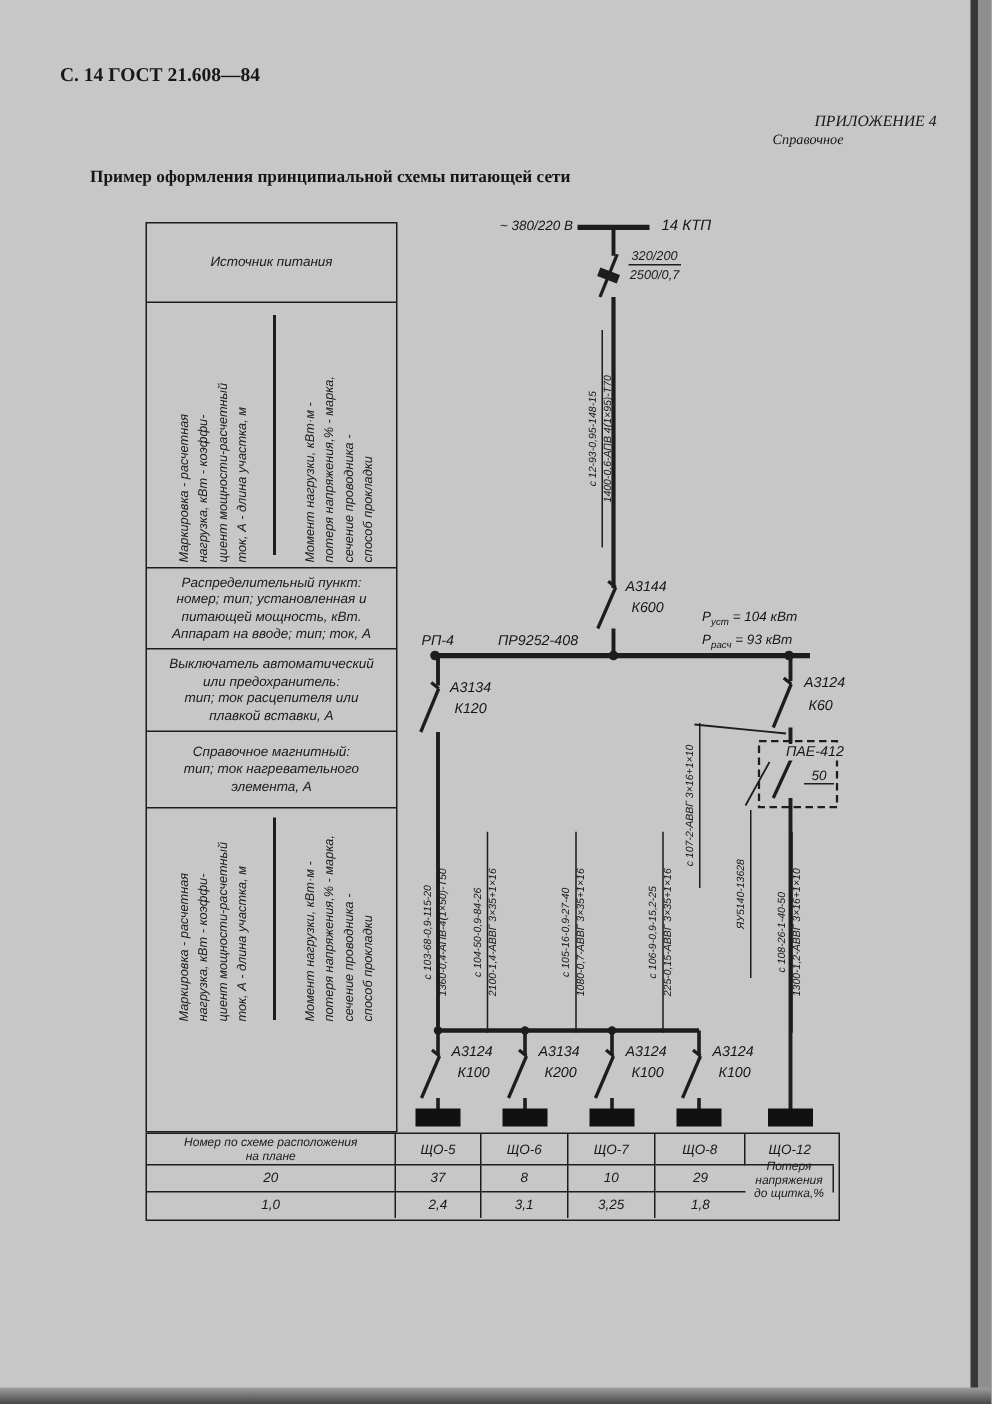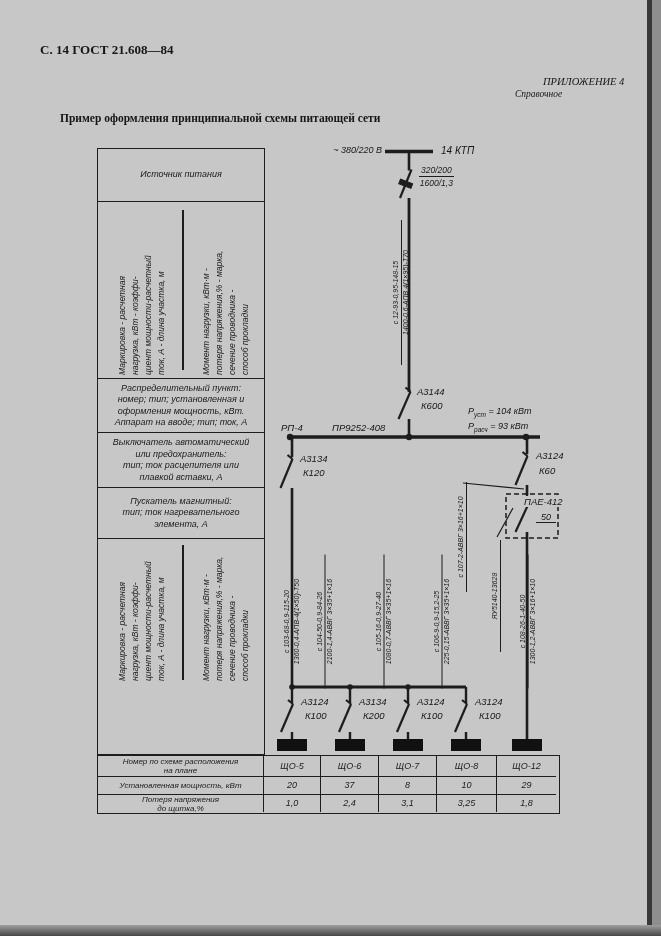"1600/1,3" div { text: 1600/1,3 -> 2500/0,7 }
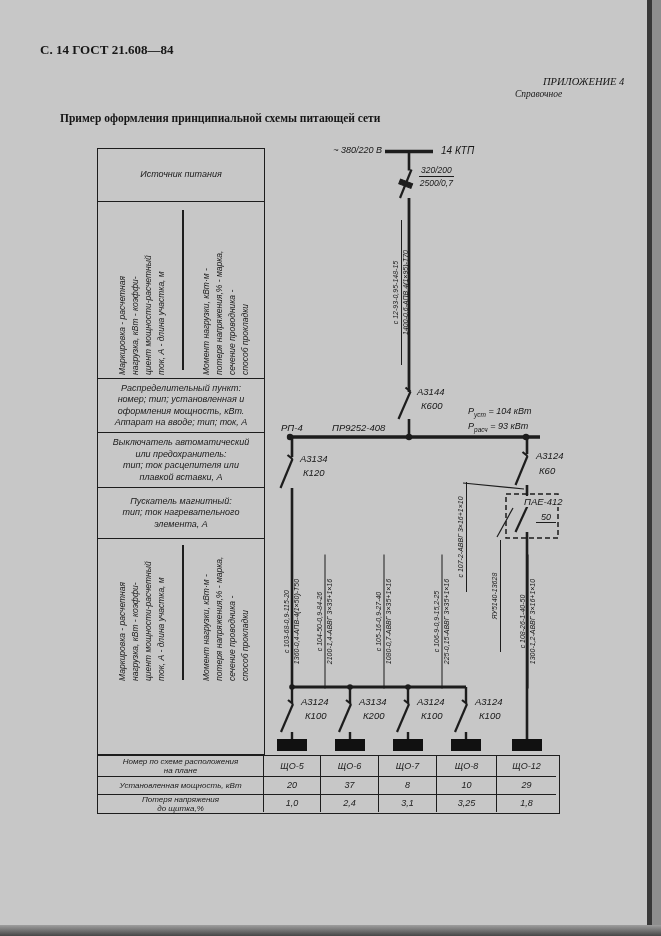"оформления мощность, кВт." div { text: оформления -> питающей }
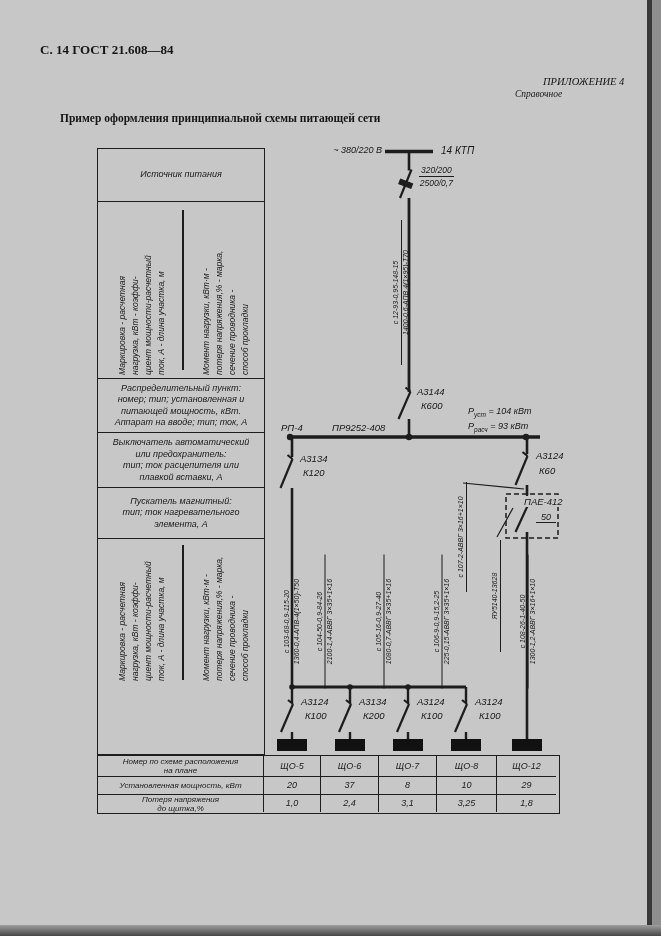"Пускатель магнитный:" div { text: Пускатель -> Справочное }
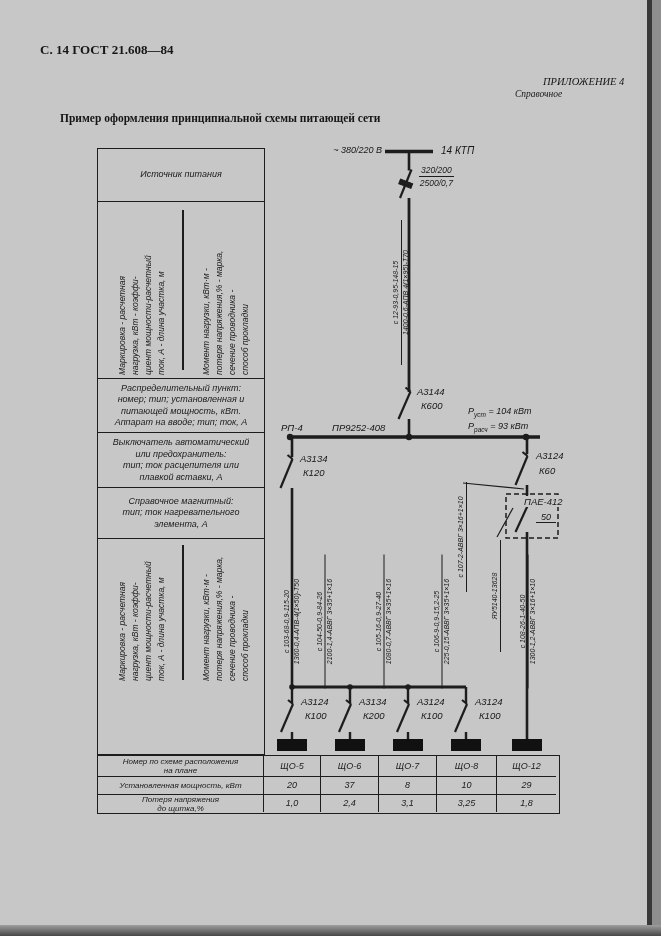"Установленная мощность, кВт" div.cell { html: <div>Установленная мощность, кВт</div> -> none }
